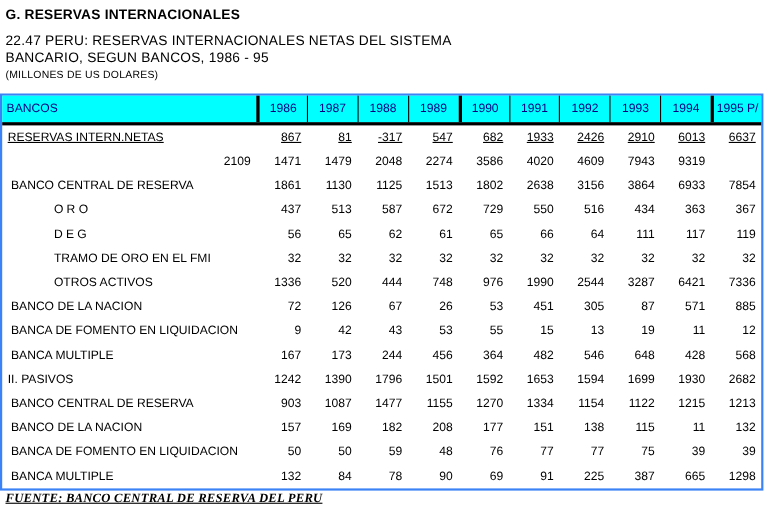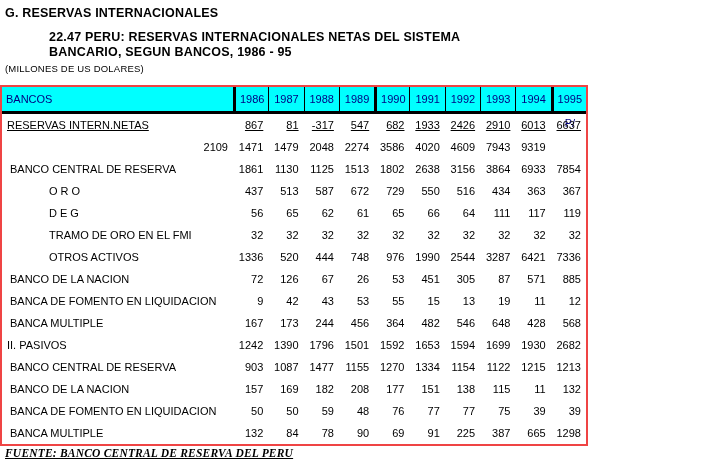"22.47 PERU: RESERVAS INTERNACIONALES" .h2 { font-weight: bold -> normal; margin-left: 44px -> none }
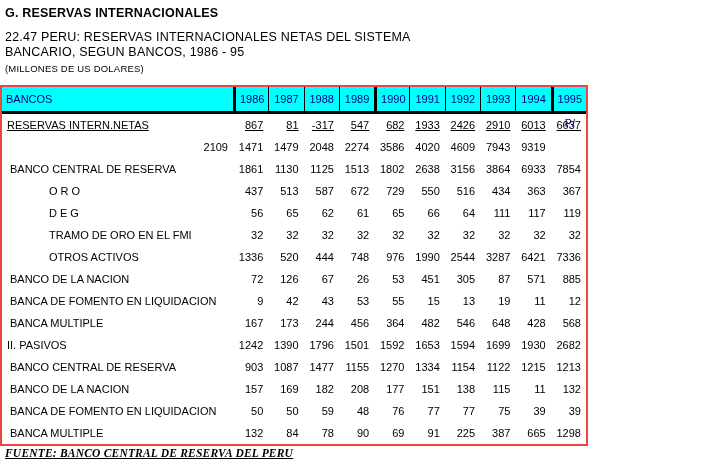"BANCOS" .tablebox { border: 2px solid #ef4444 -> 2px solid #3b82f6; width: 588px -> 694px }
